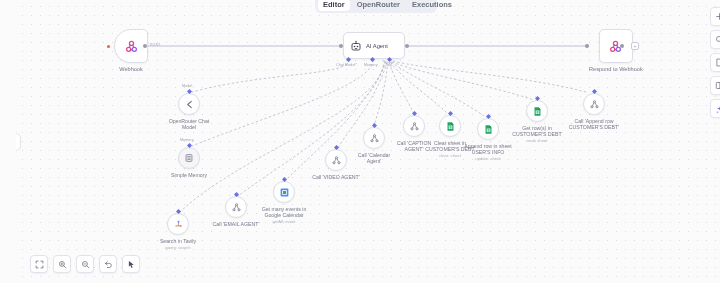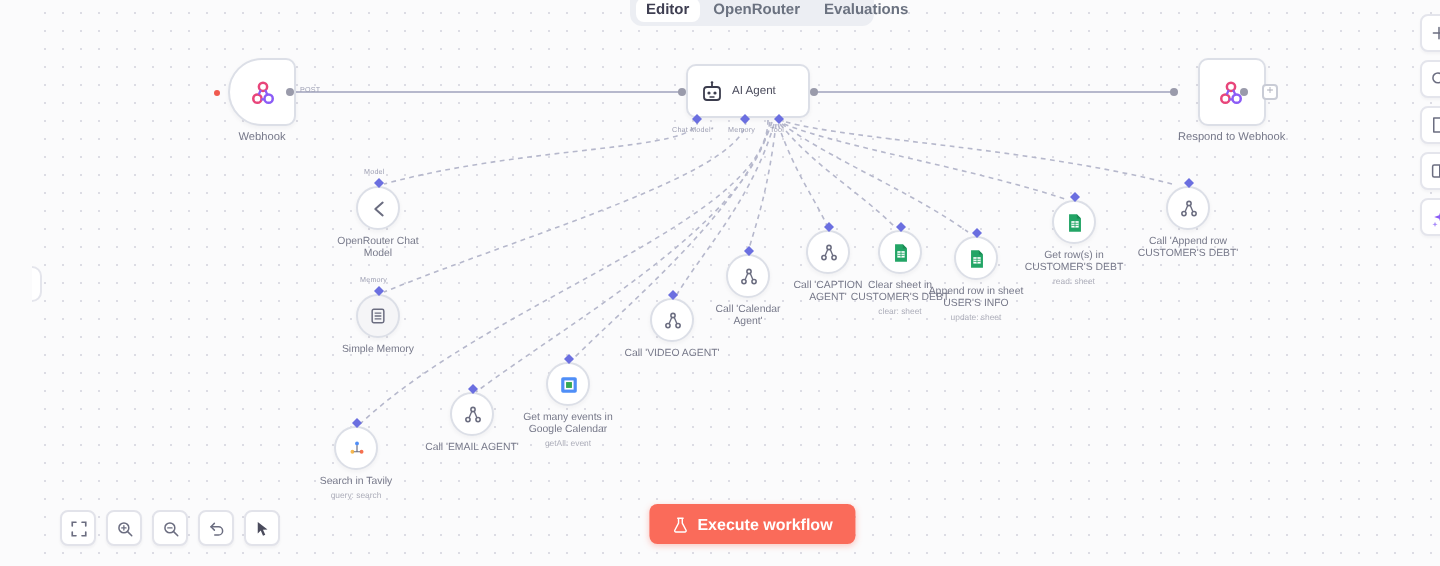"Evaluations" div.tab { text: Evaluations -> Executions }
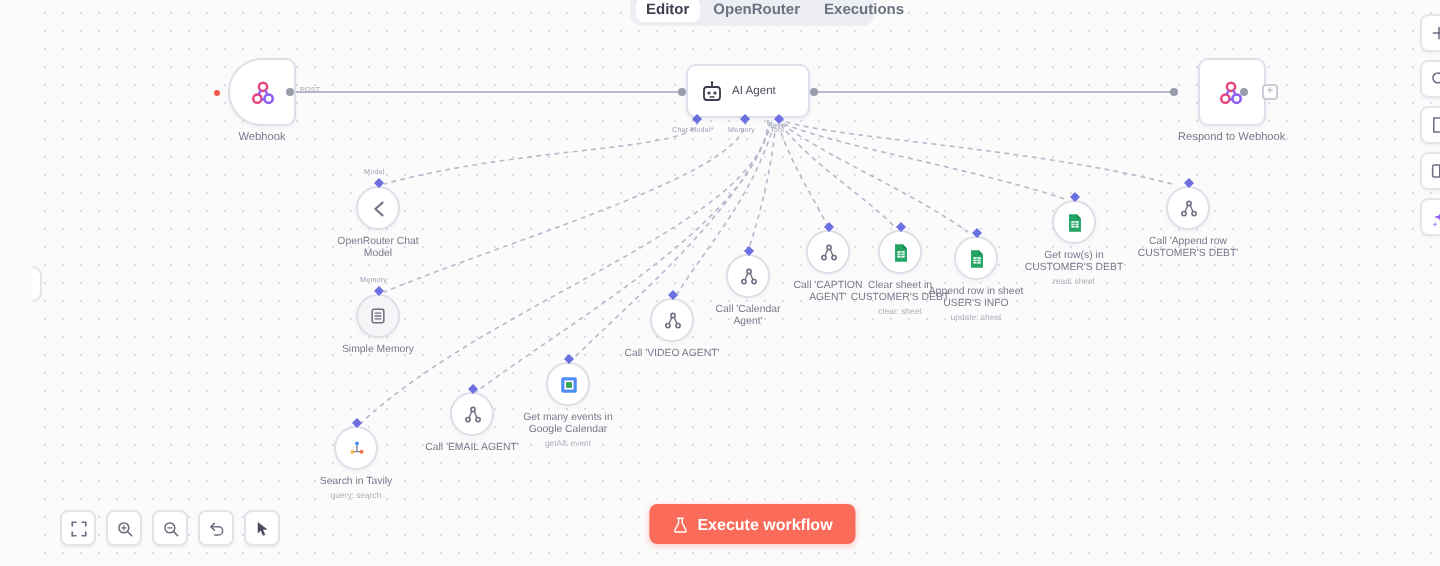"Execute workflow" div { html: <div> <svg> <path></path> <path></path> </svg> <span>Execute workflow</span> </div> -> none }
